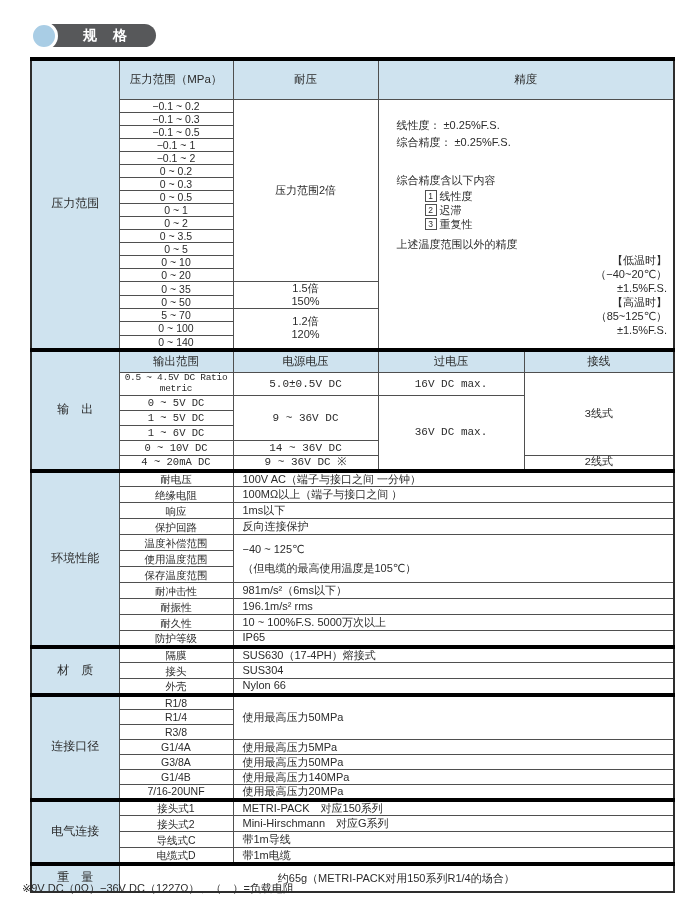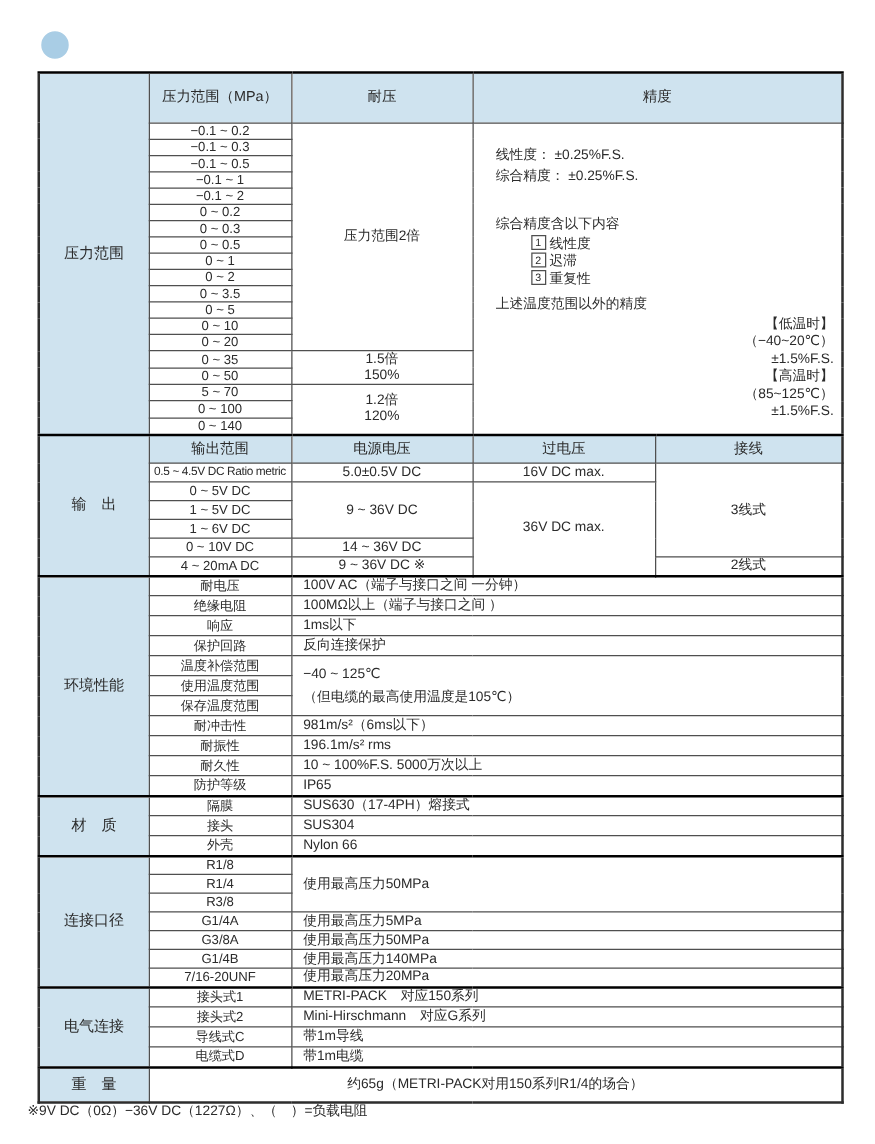"规 格" div.title-pill { html: none -> <div>规 格</div> }
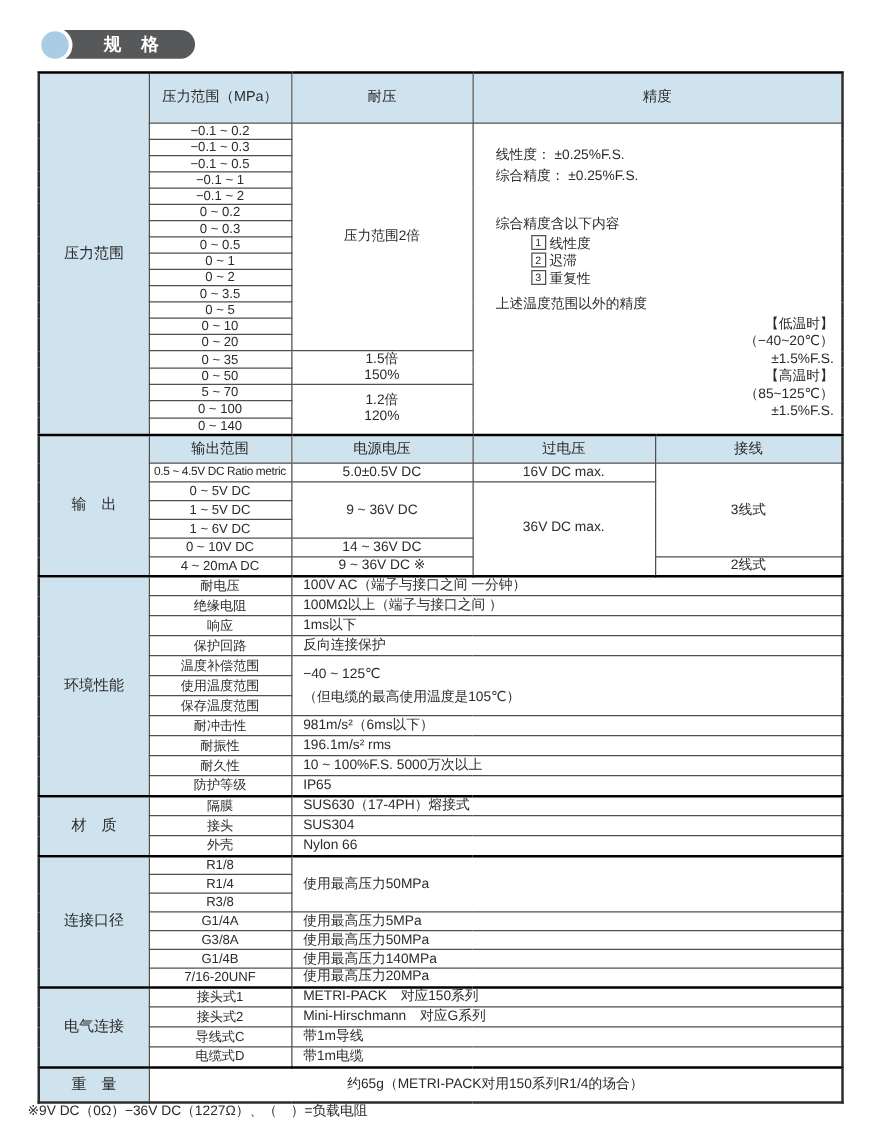"压力范围（MPa）" tr.sec td { border-top: 2px solid #000000 -> 4px solid #000000 }
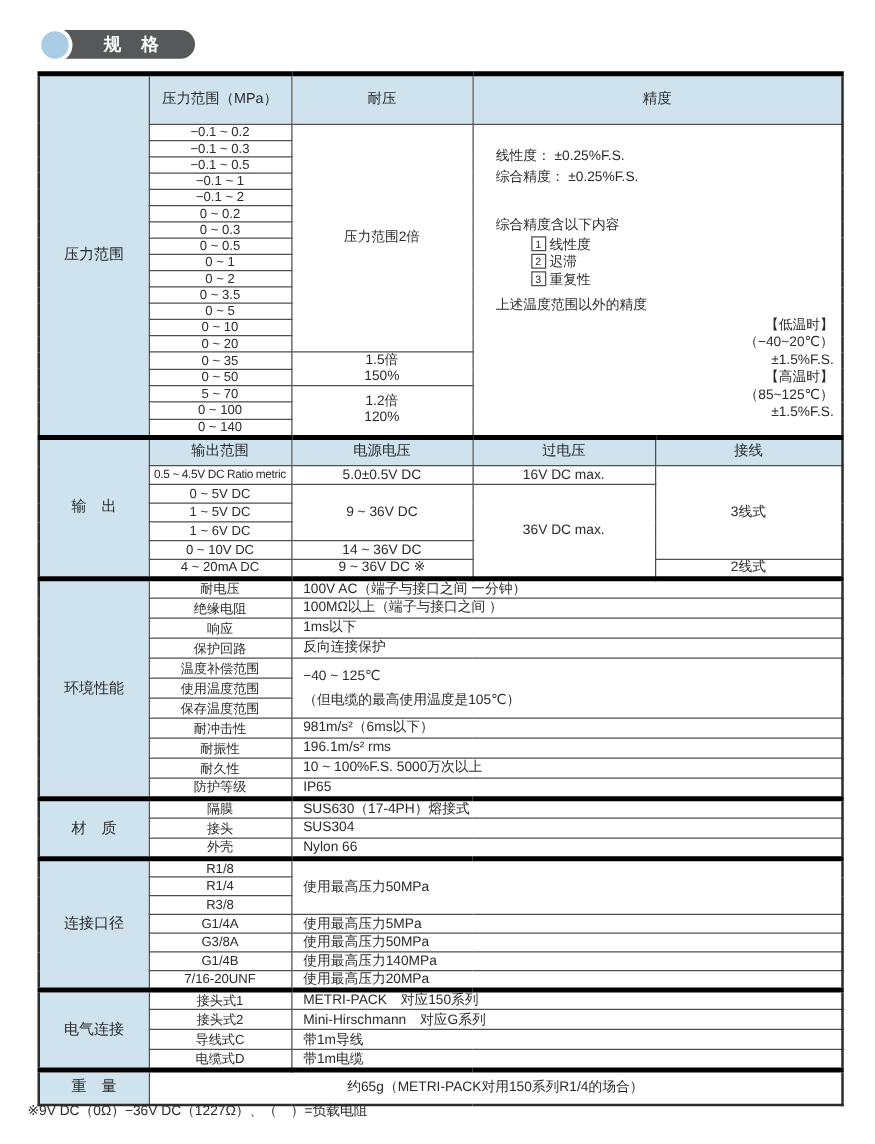"0.5 ~ 4.5V DC Ratio" tr.or { font-family: none -> Liberation Mono, monospace }
